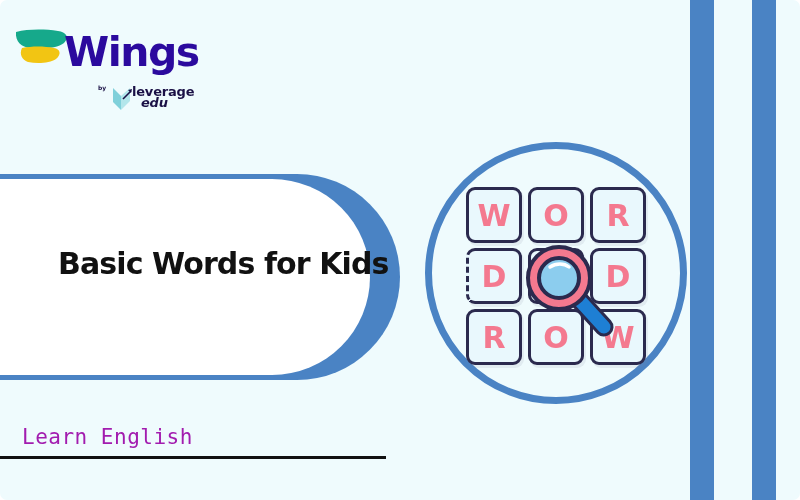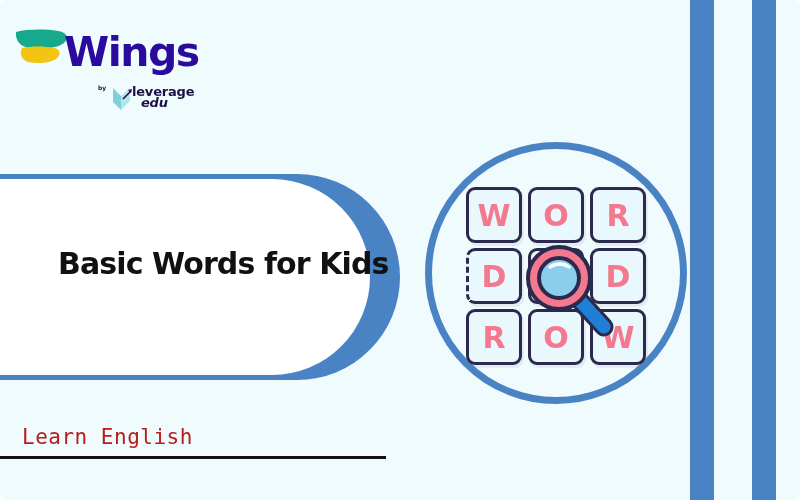"Learn English" .footer-label { color: #b91c1c -> #a21caf }
